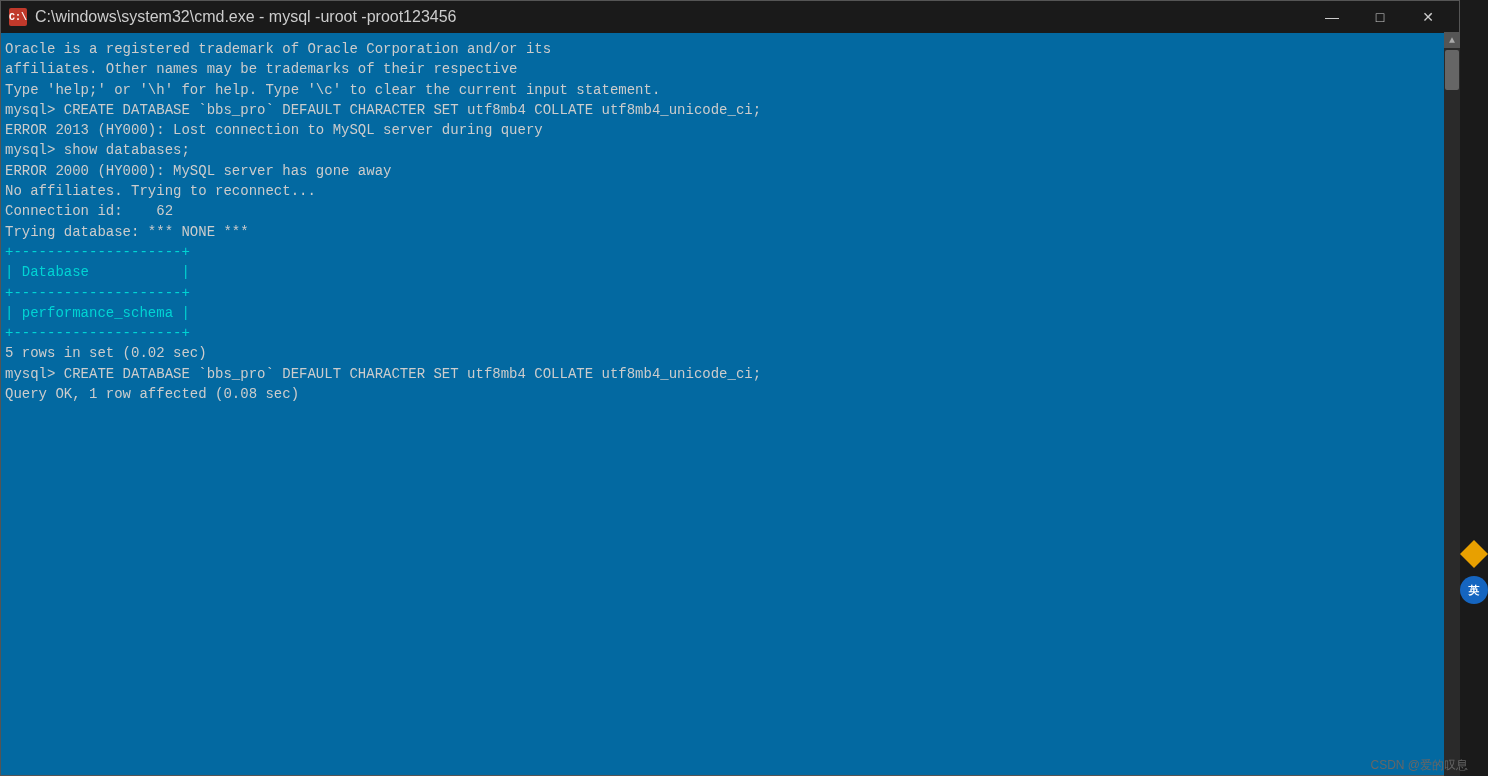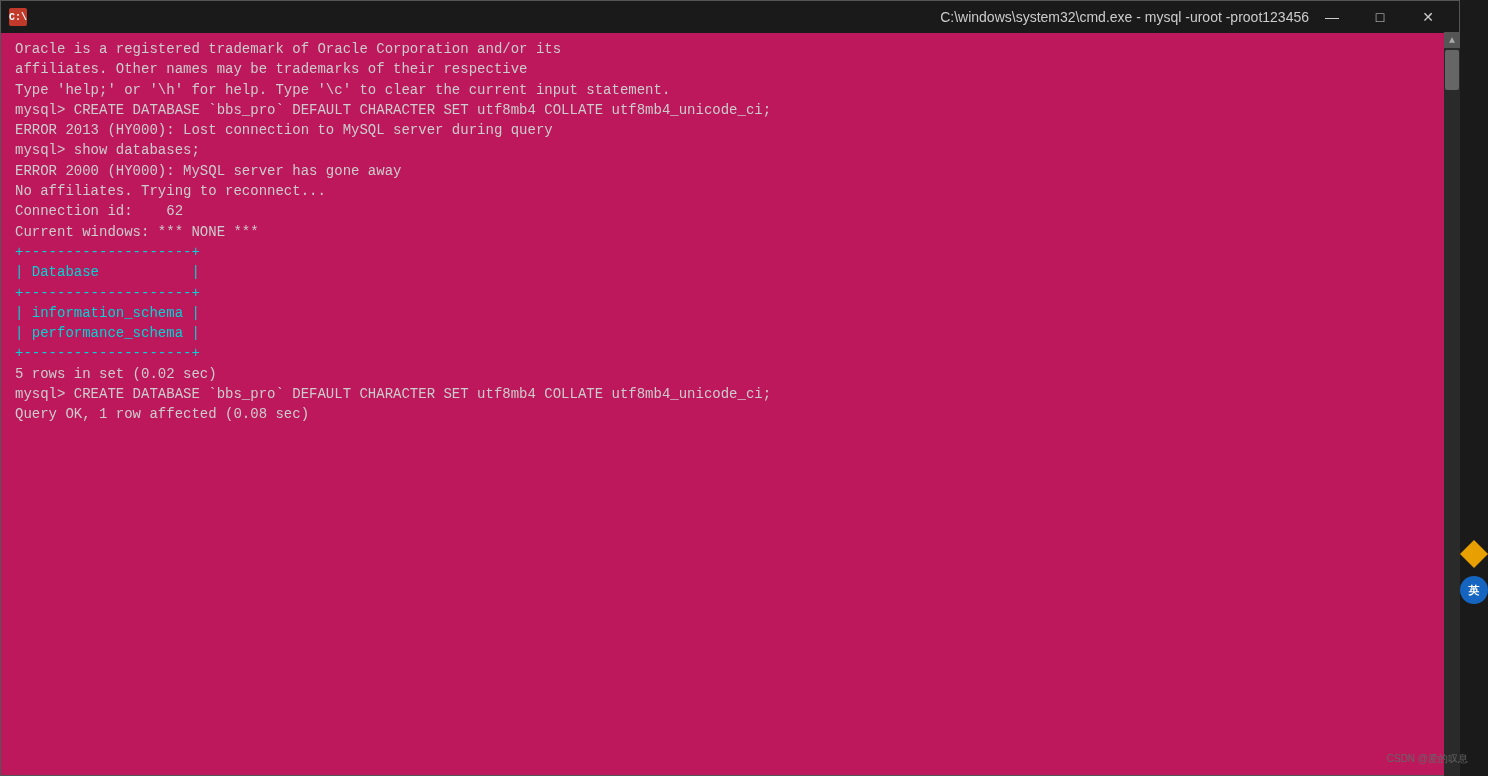"C:\windows\system32\cmd.exe - mysql" .title-bar-text { font-size: 14px -> 16px; text-align: right -> none }
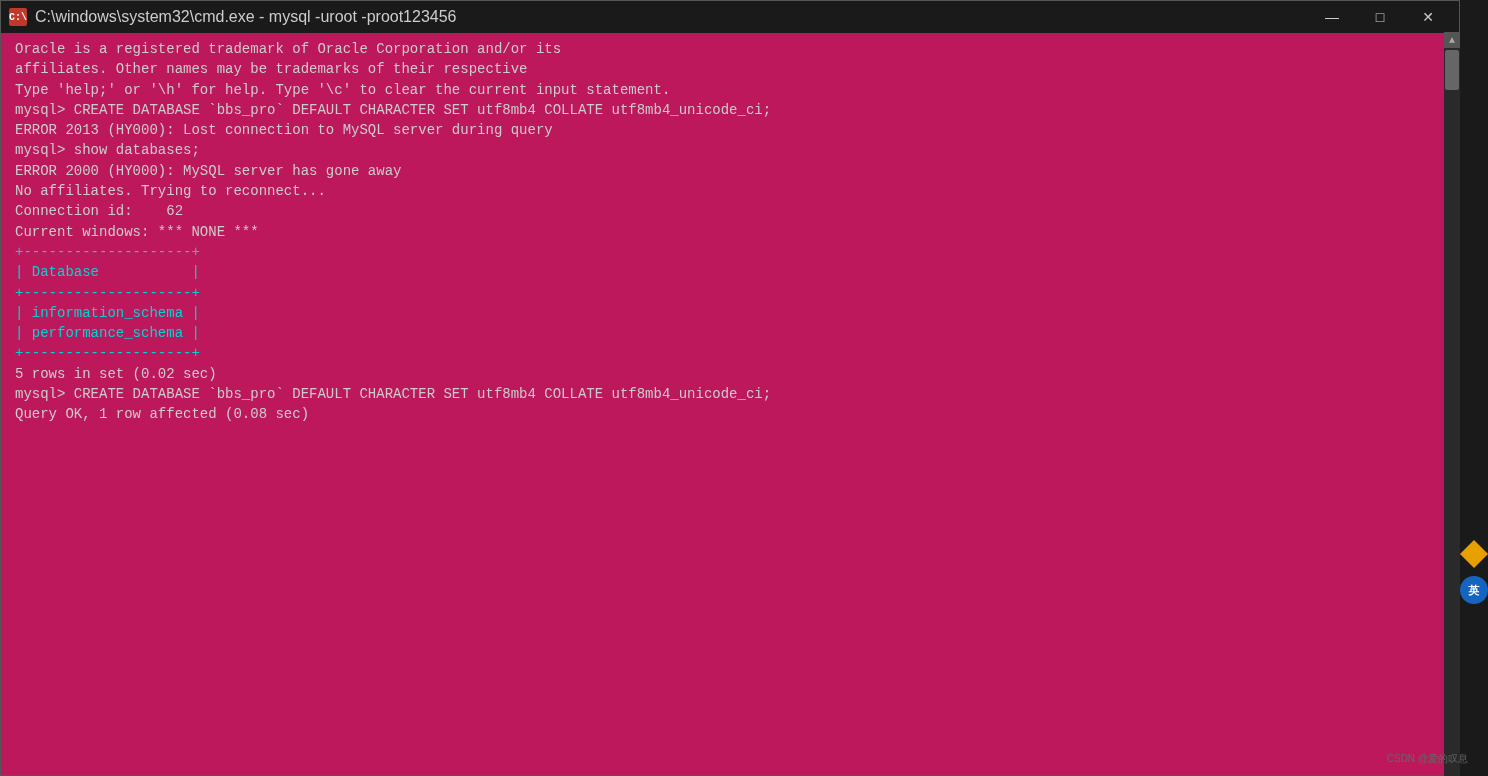"Oracle is a registered trademark" .terminal-content { background: #be185d -> #0369a1; padding: 6px 14px -> 6px 4px }
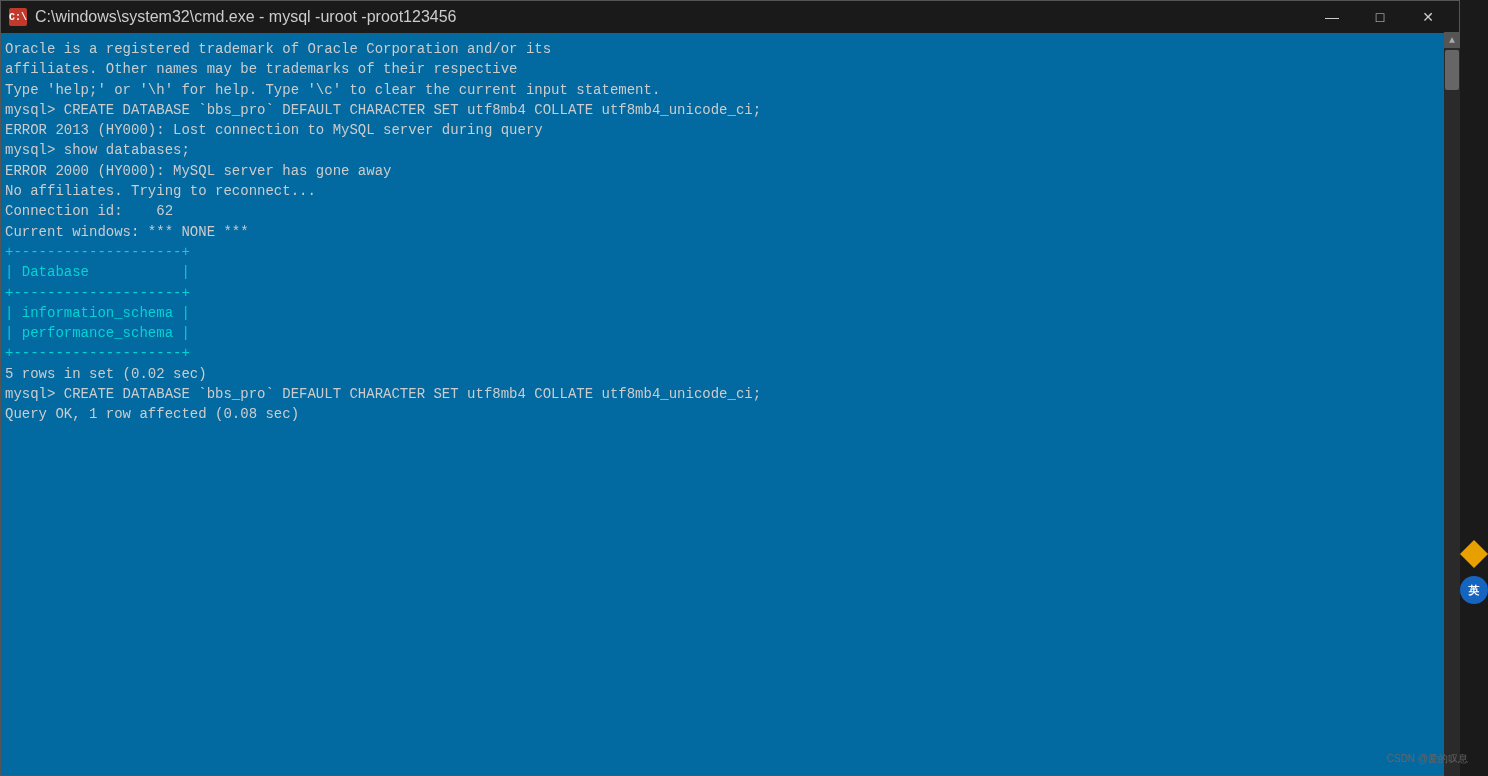"Current windows: *** NONE ***" div.line { text: Current windows -> Trying database }
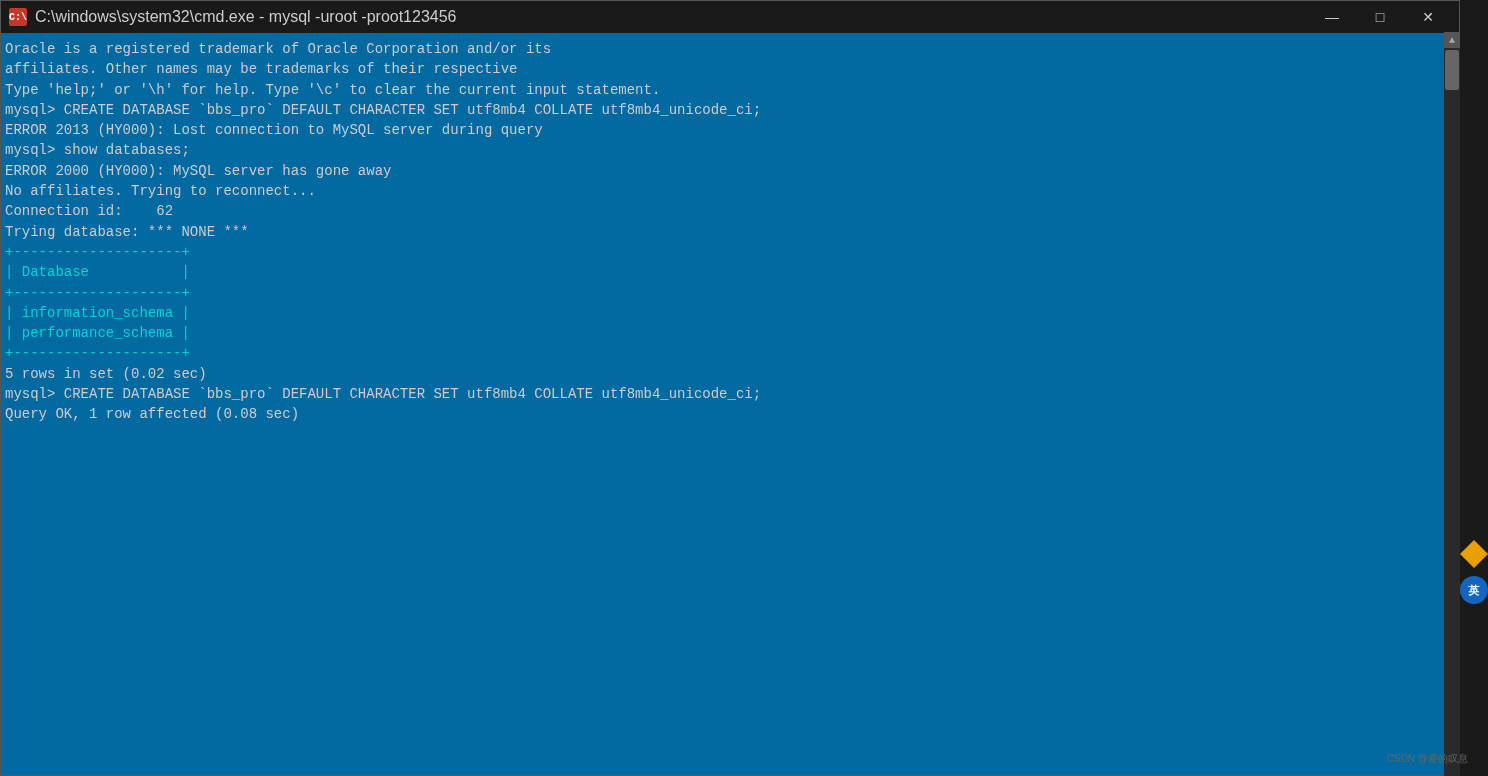"| information_schema |" div.table-line { html: <div>| information_schema |</div> -> none }
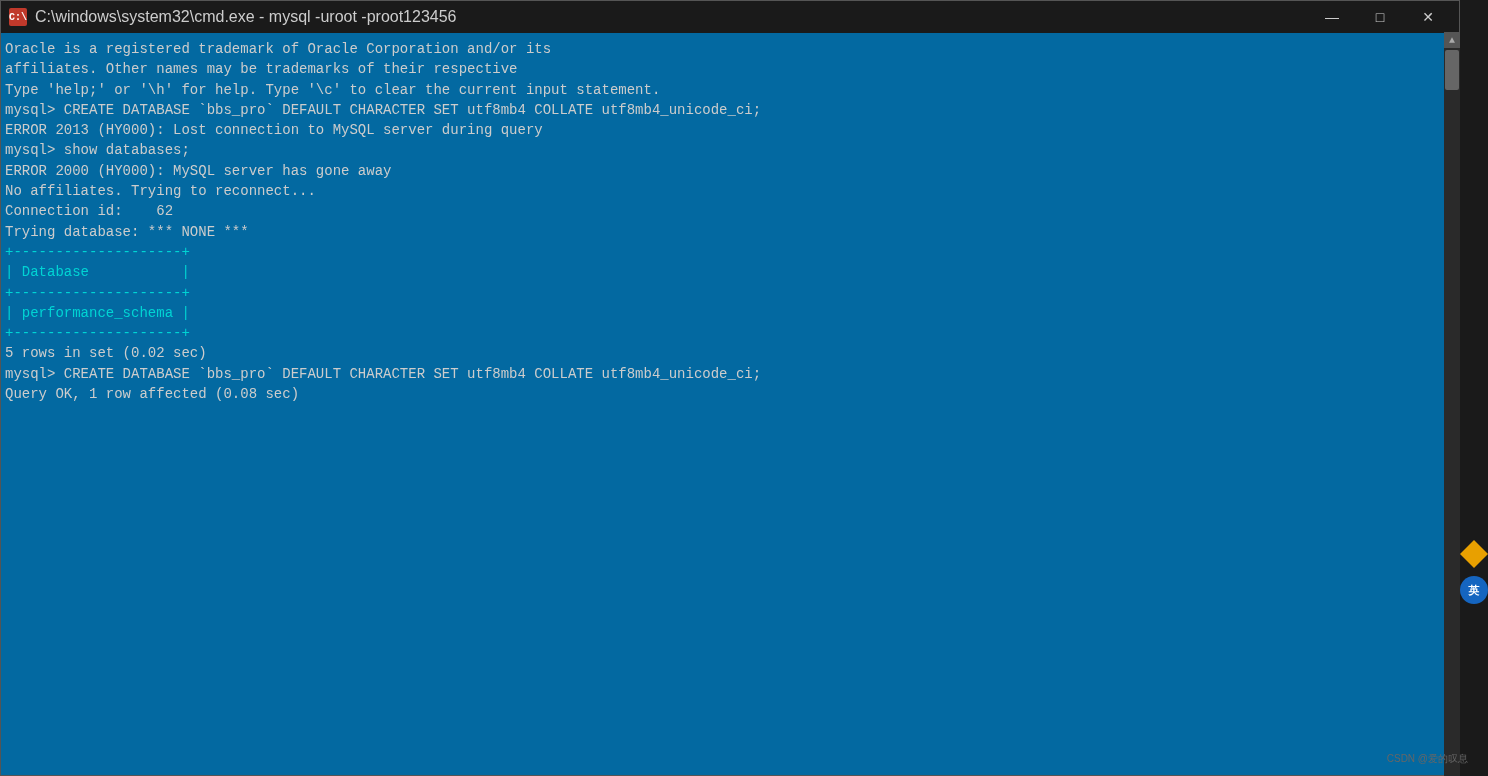"CSDN @爱的叹息" .csdn-watermark { bottom: 10px -> 2px; font-size: 10px -> 12px }
